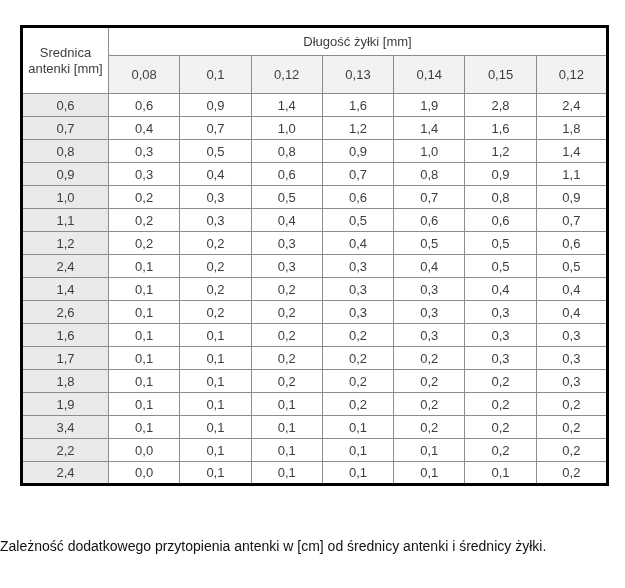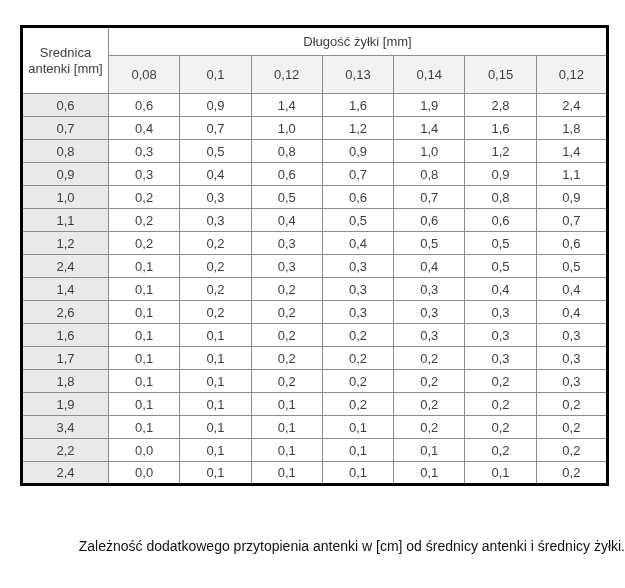"Zależność dodatkowego przytopienia" .caption { text-align: right -> left }
